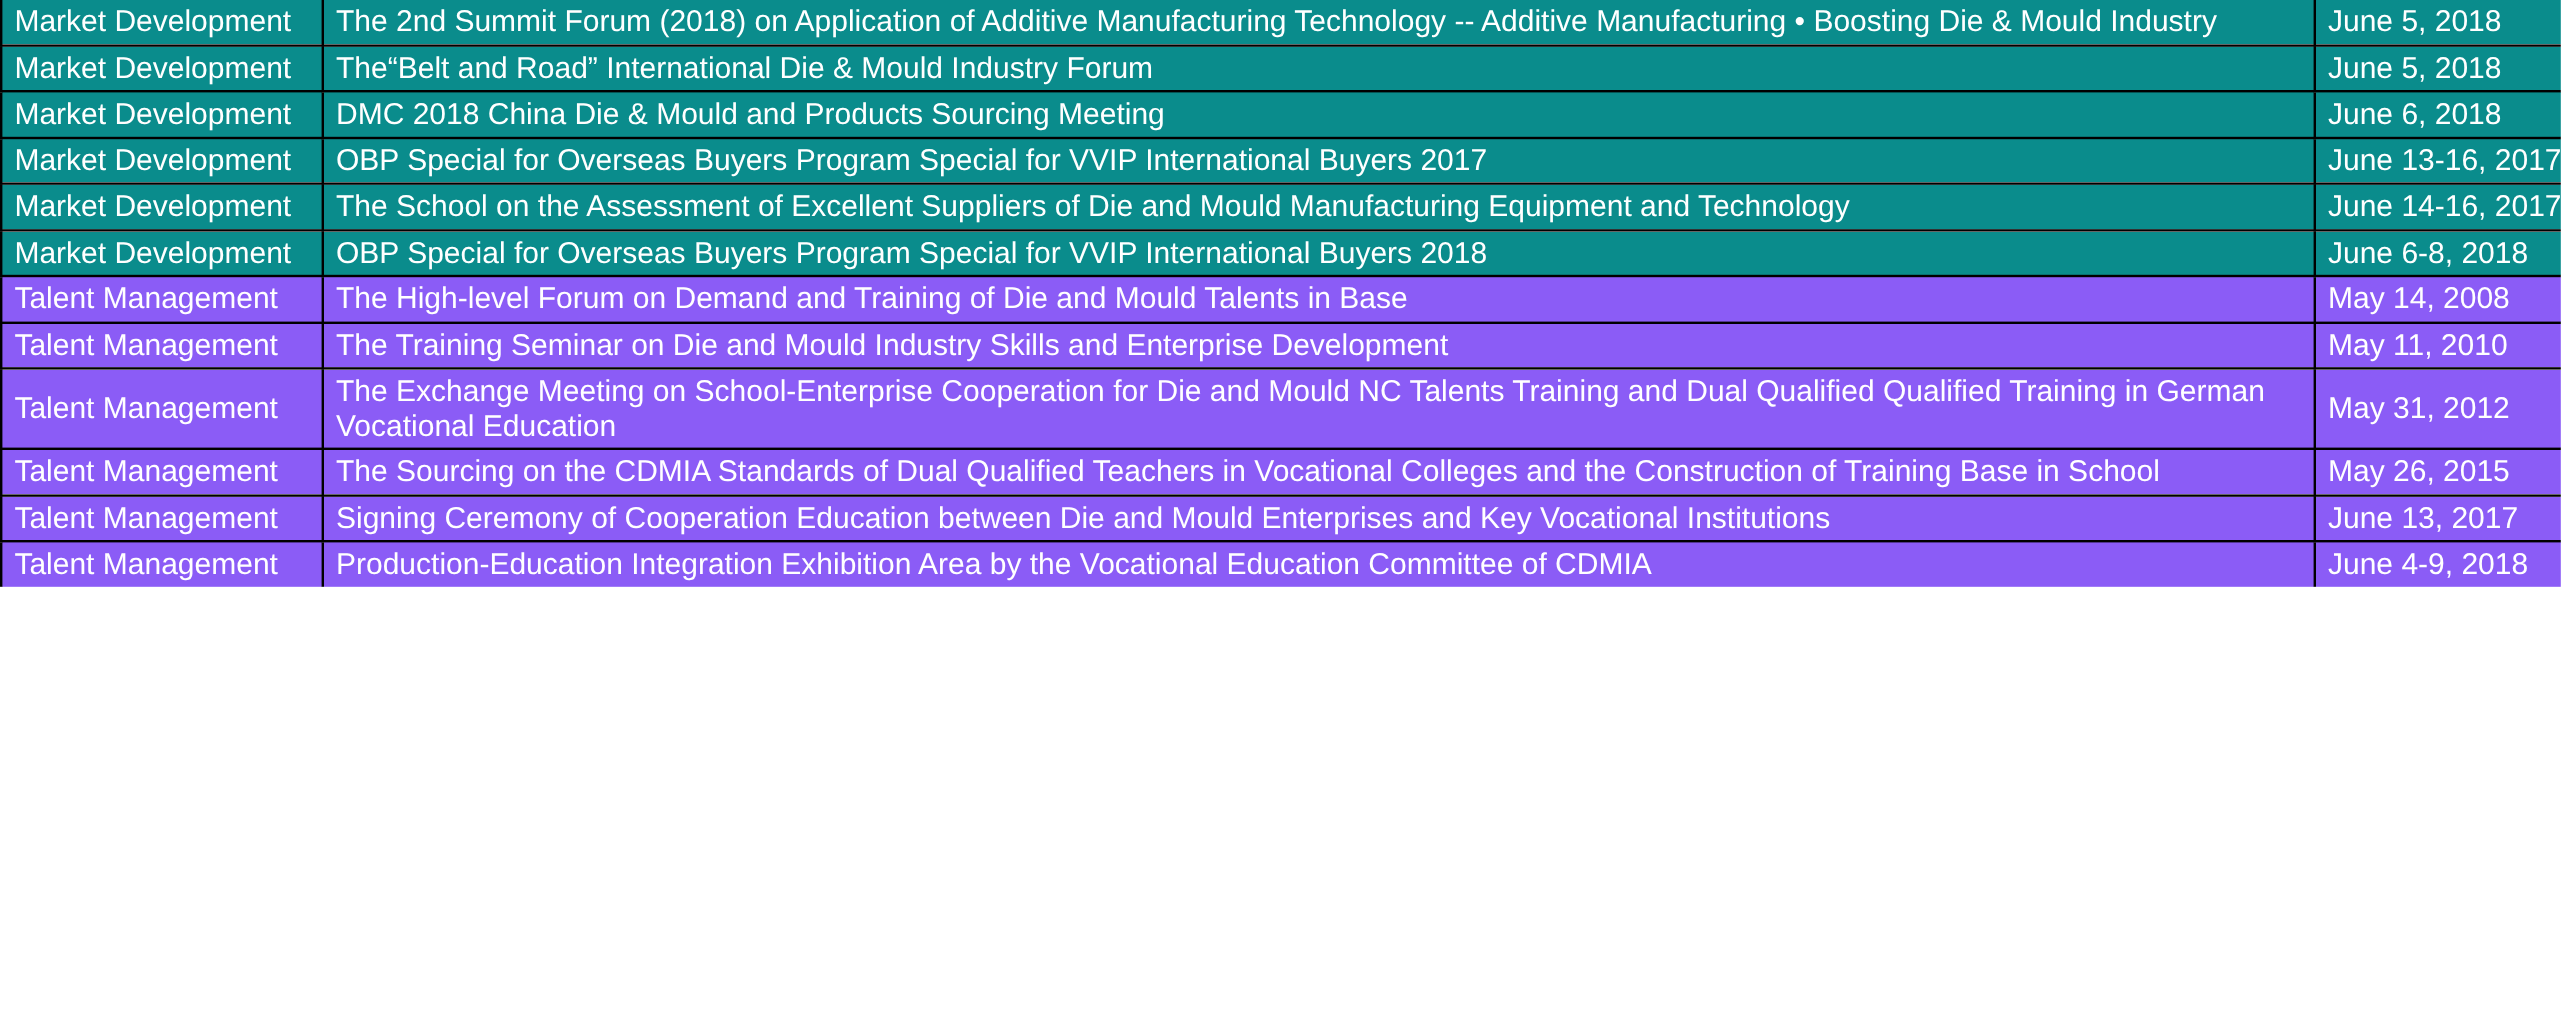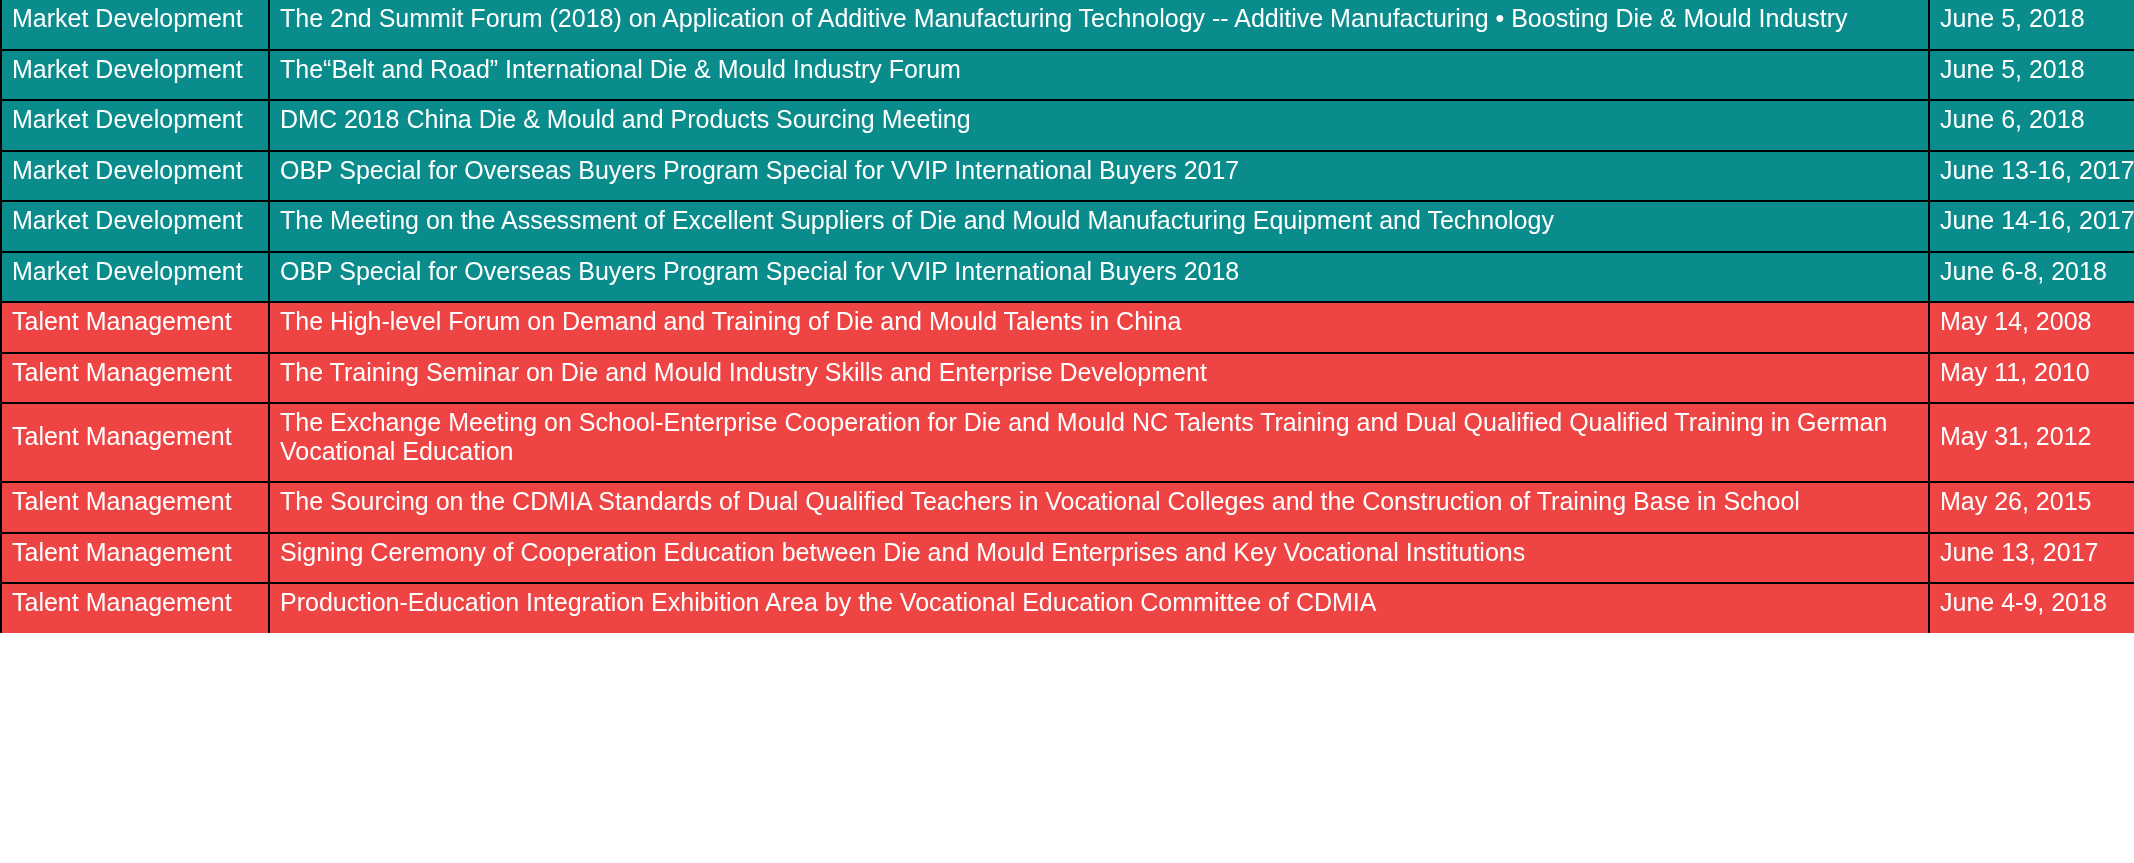"Market Development" #event-table td { padding: 4px 8px 16px 10px -> 4px 8px 4px 10px }
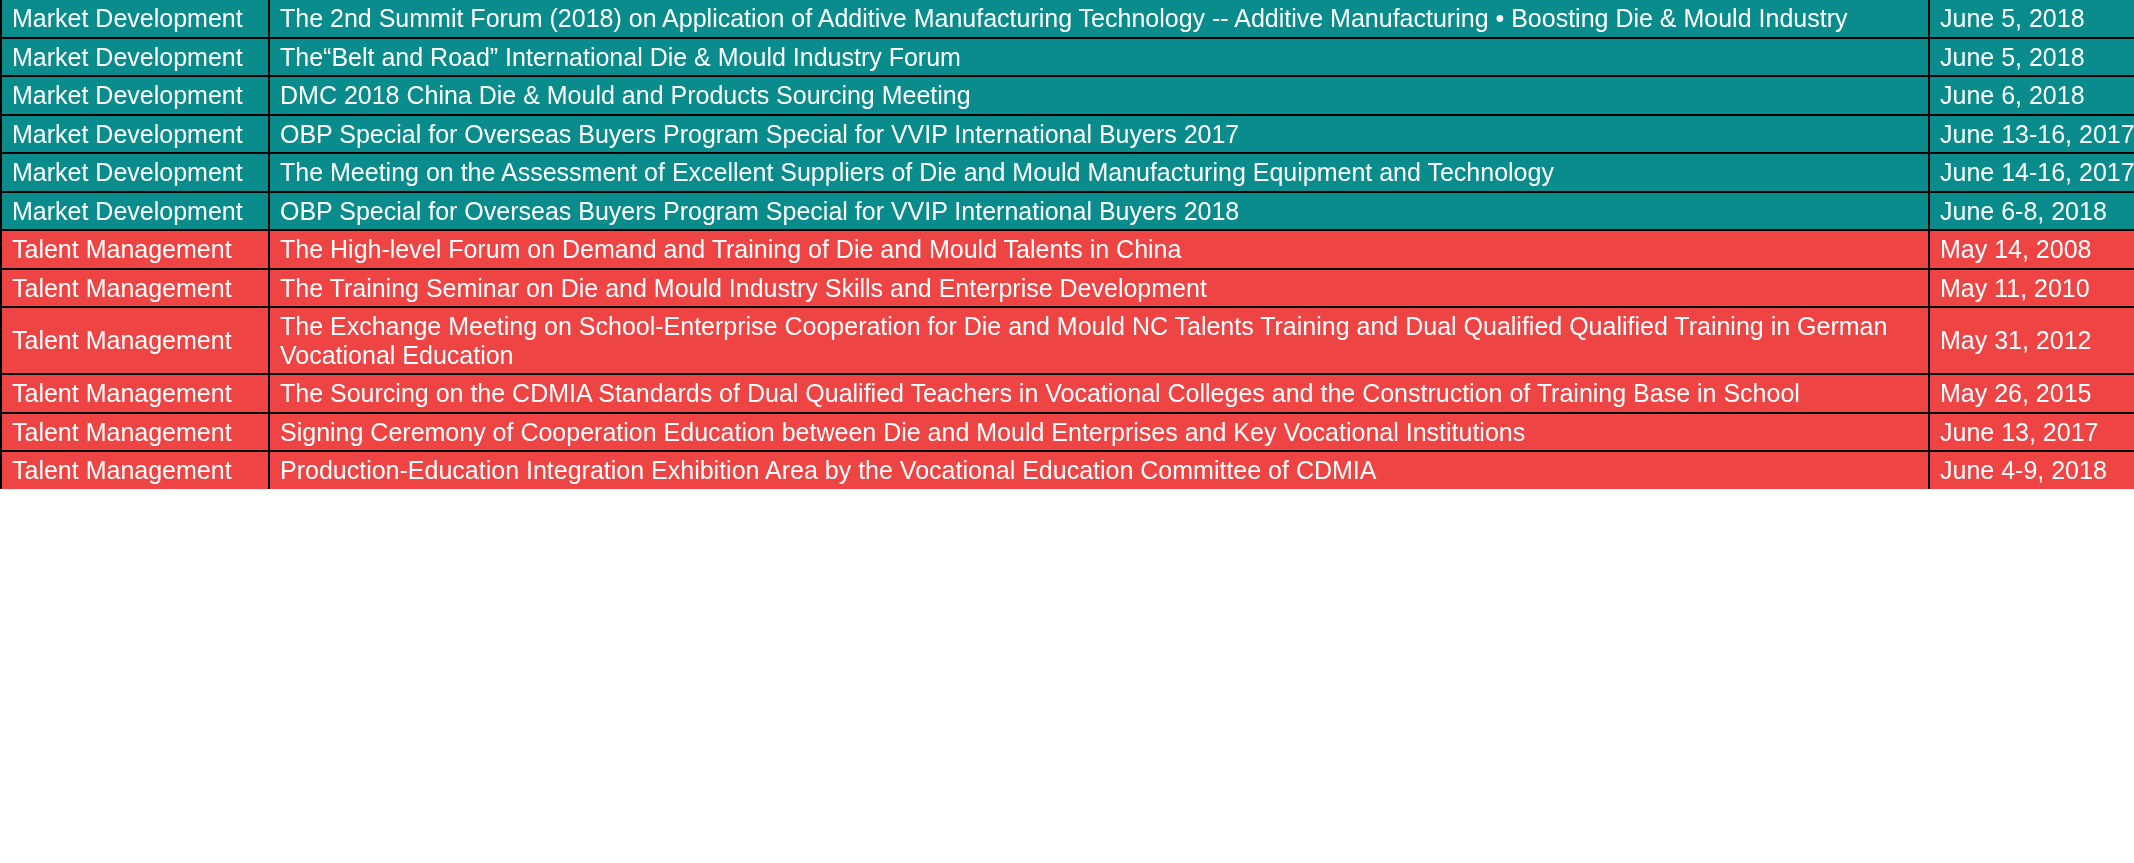"The Meeting on the Assessment" td.col-title { text: Meeting -> School }
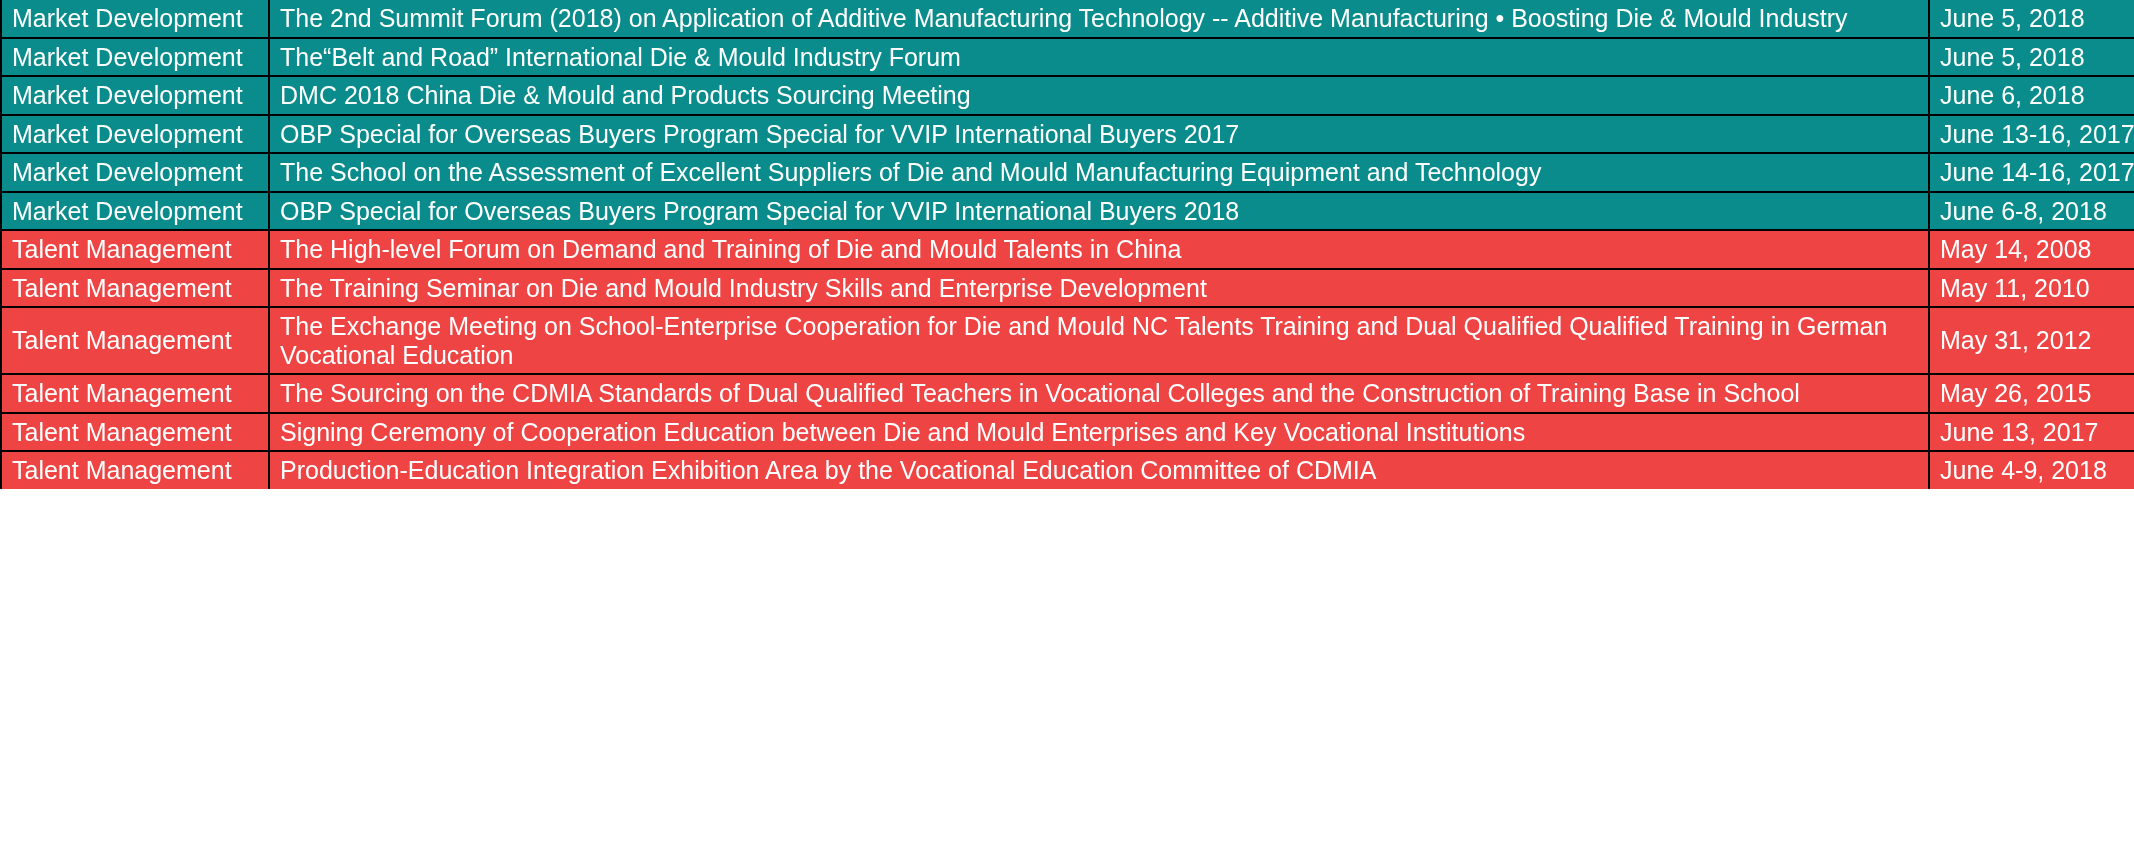"Talent Management" #event-table tr.cat-talent td { background: #ef4444 -> #8b5cf6 }
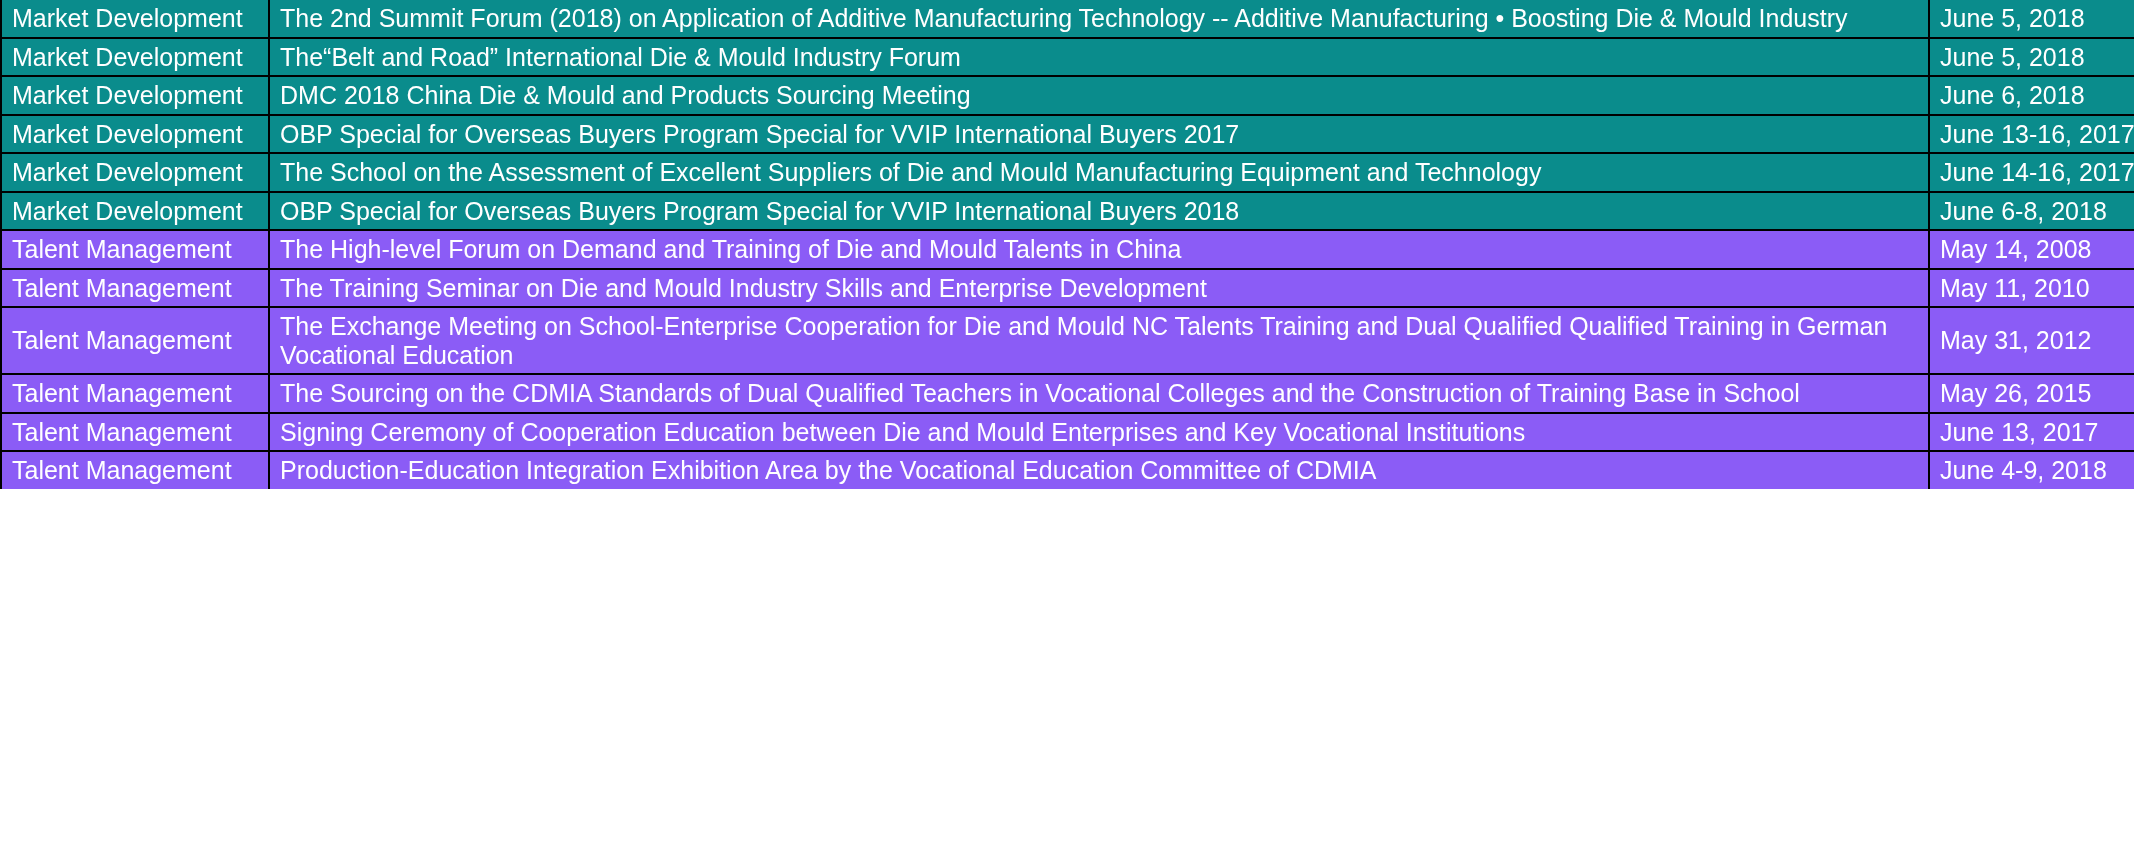"The High-level Forum on Demand" td.col-title { text: China -> Base }
